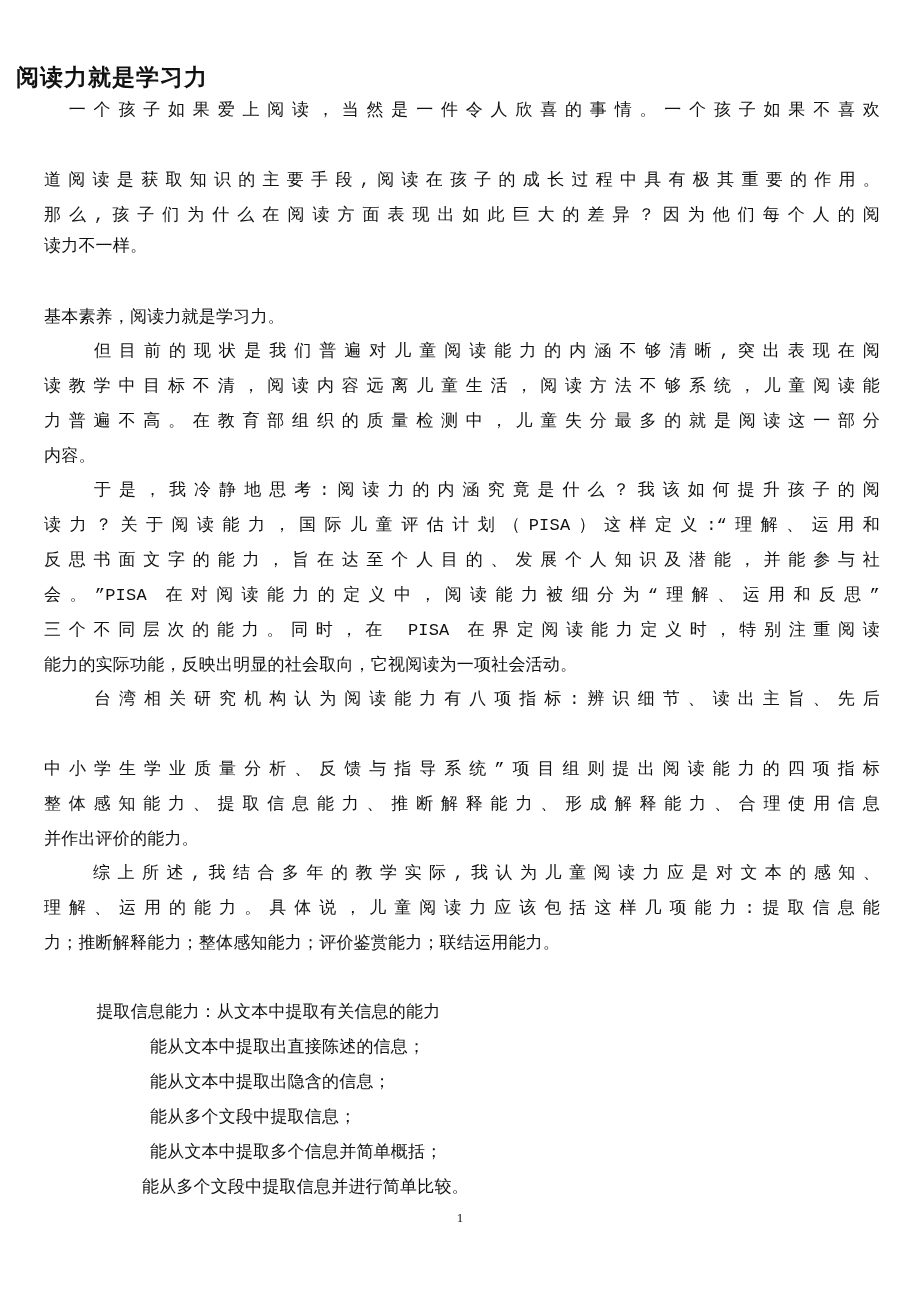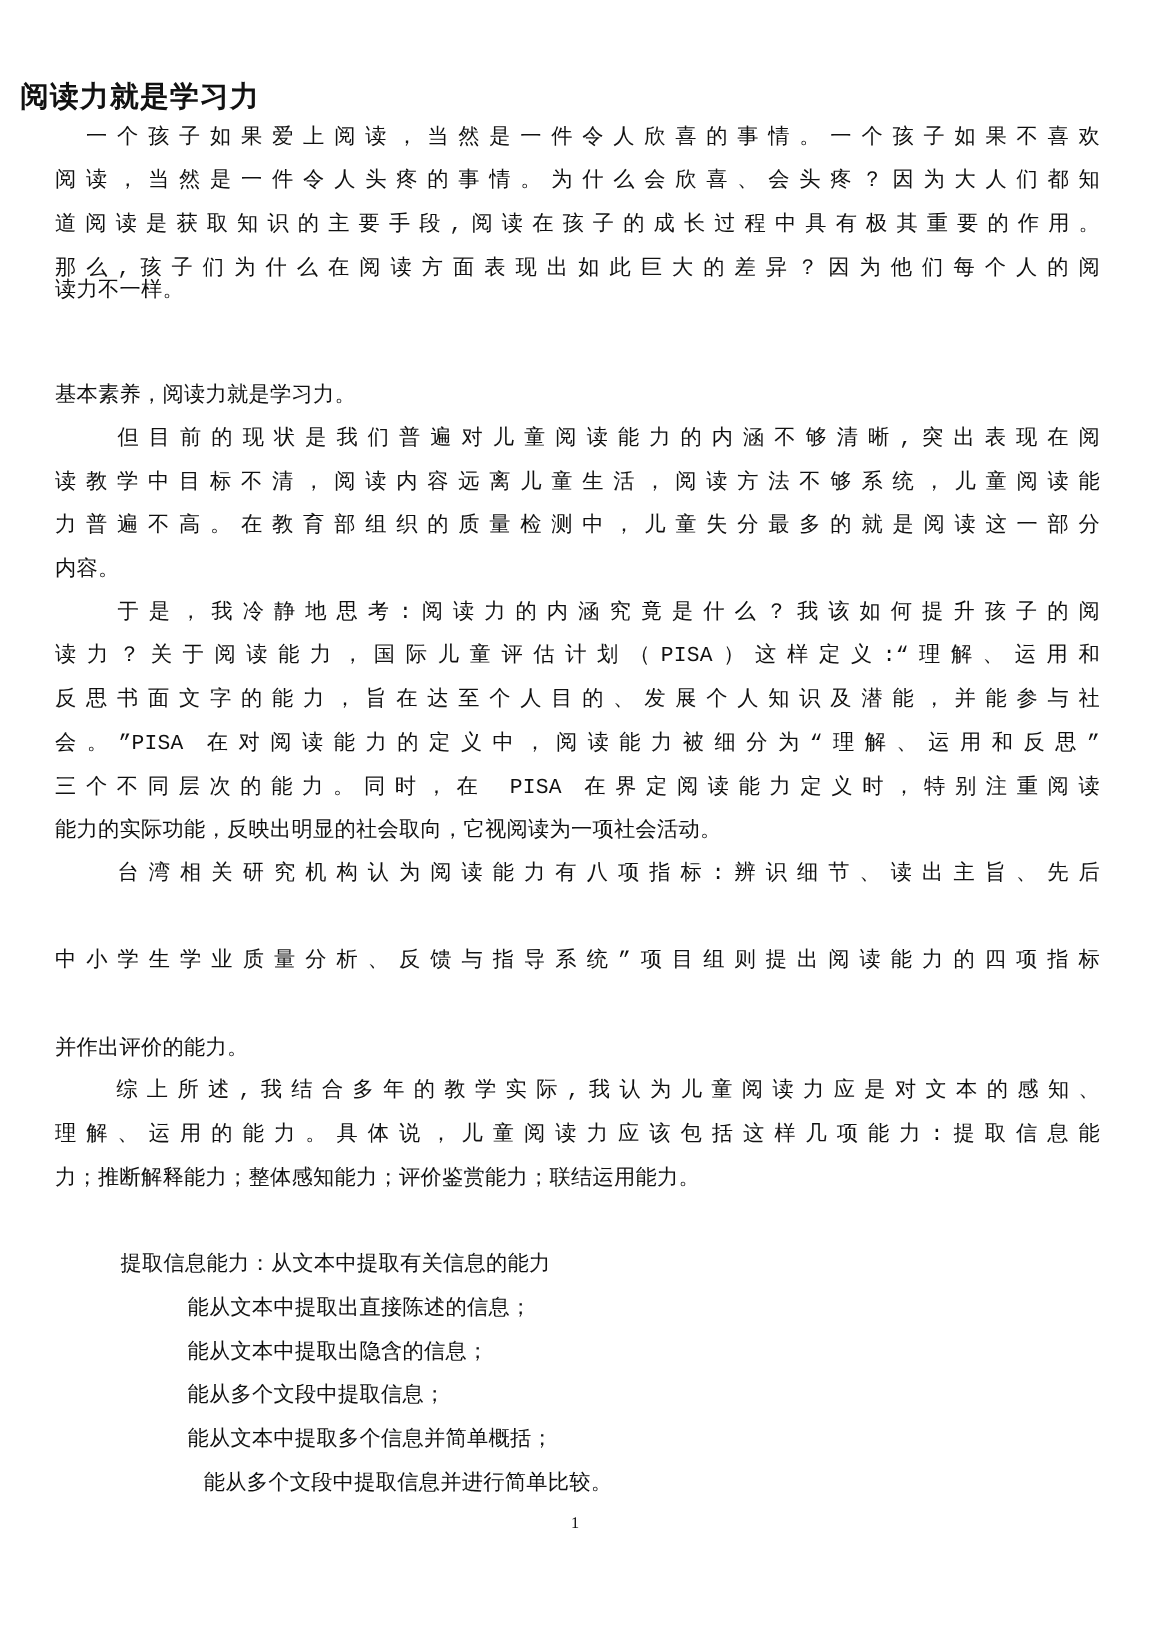"阅读，当然是一件令人头疼的事情。为什么会欣喜、会头疼？因为大人们都知" div.line { html: <div>阅读，当然是一件令人头疼的事情。为什么会欣喜、会头疼？因为大人们都知</div> -> none }
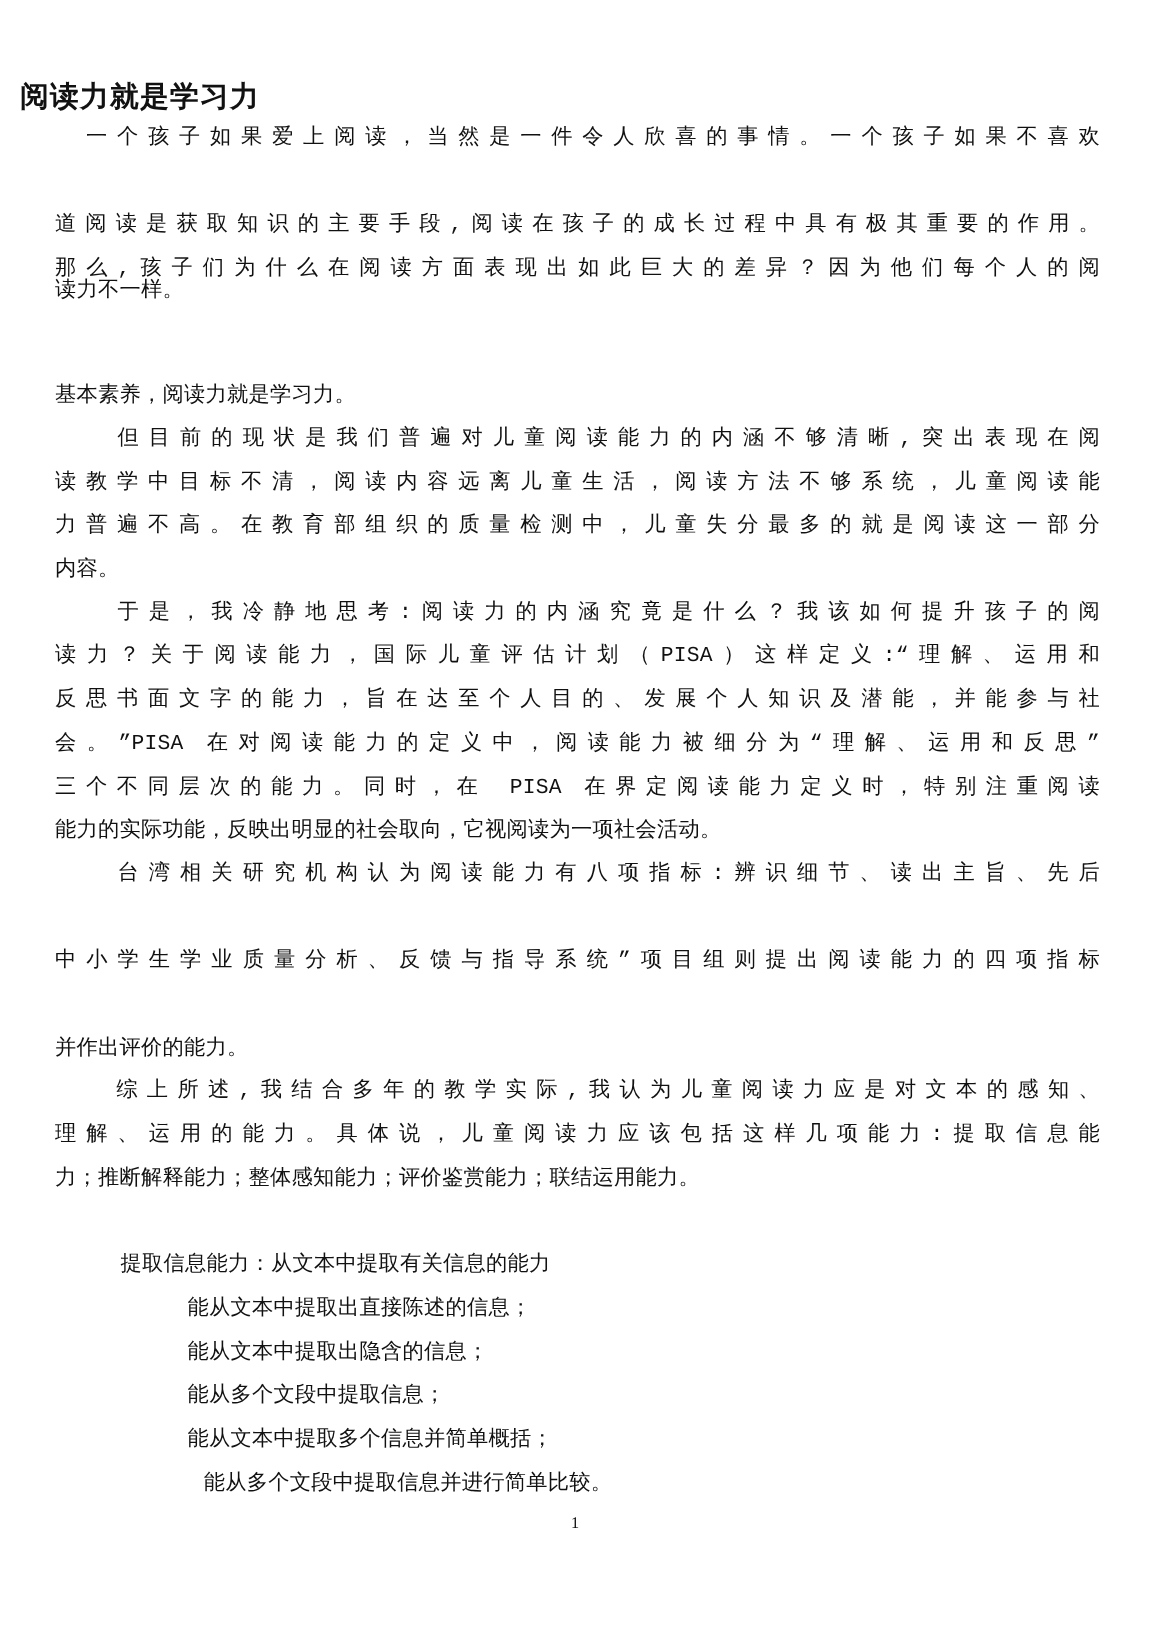"读力不一样。" div.line { top: 219px -> 232px }
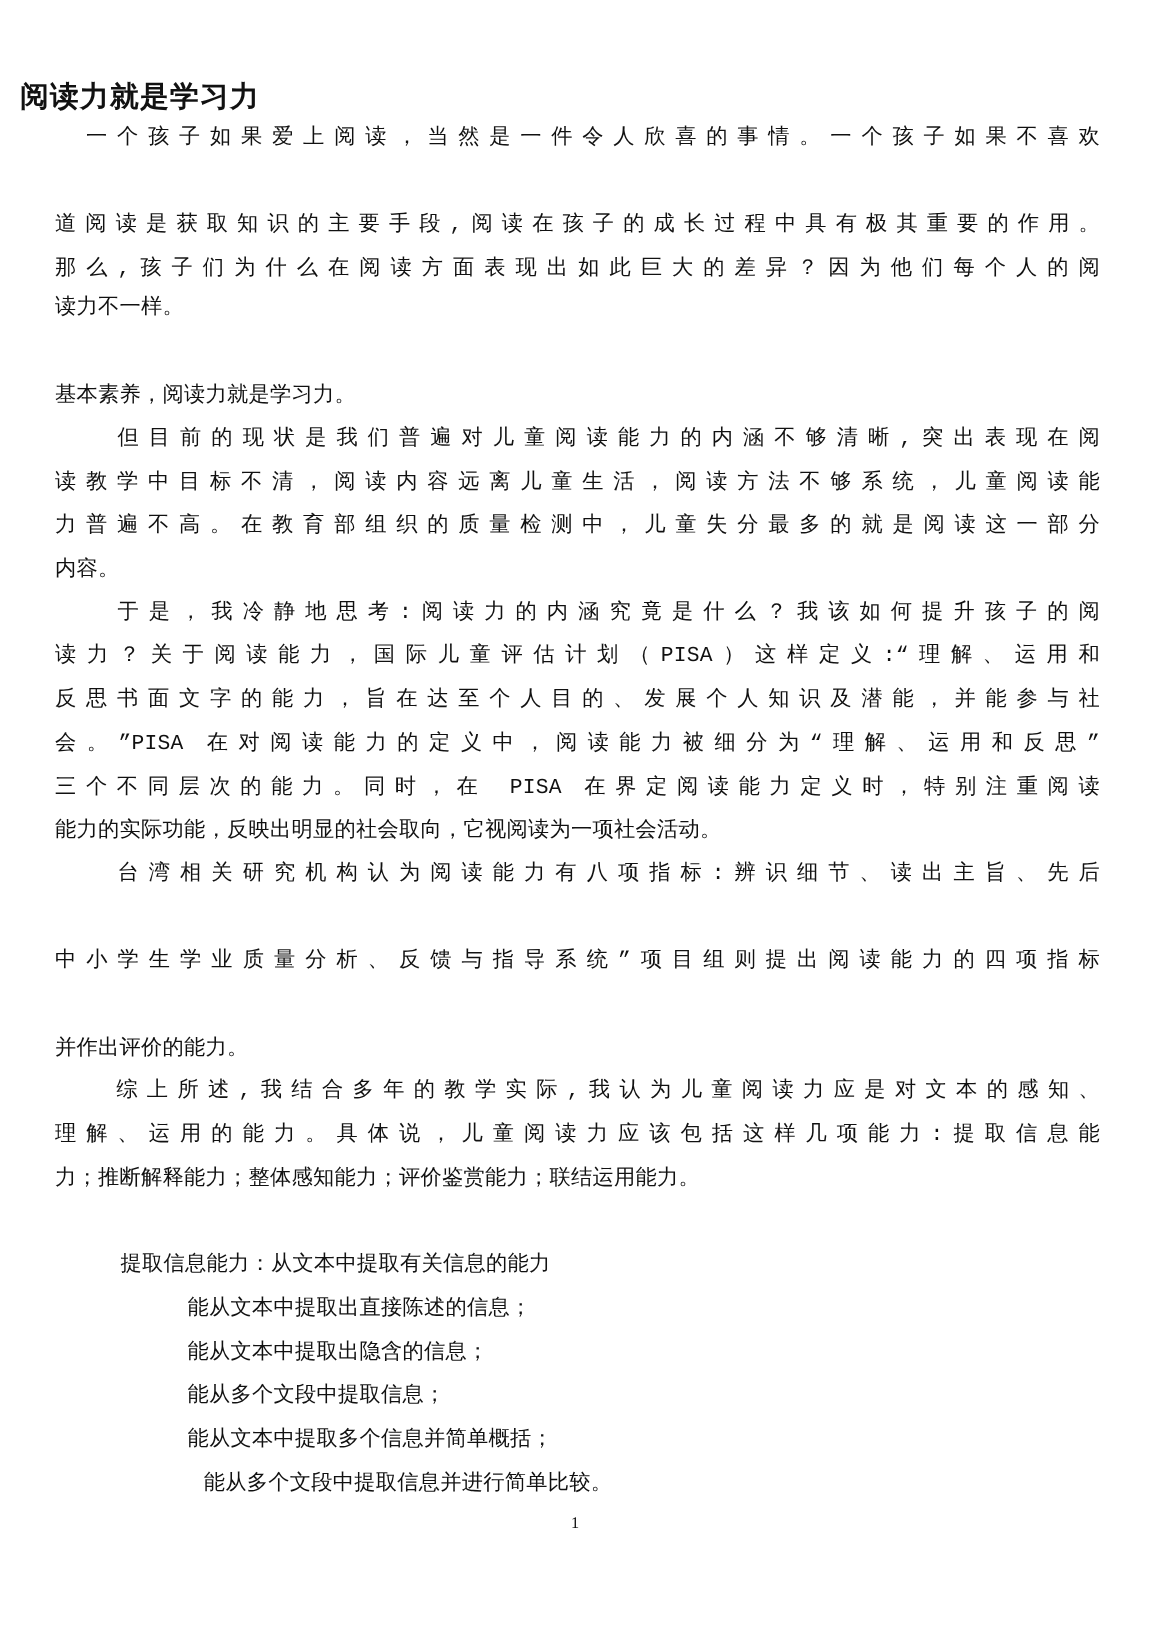"整体感知能力、提取信息能力、推断解释能力、形成解释能力、合理使用信息" div.line { html: none -> <div>整体感知能力、提取信息能力、推断解释能力、形成解释能力、合理使用信息</div> }
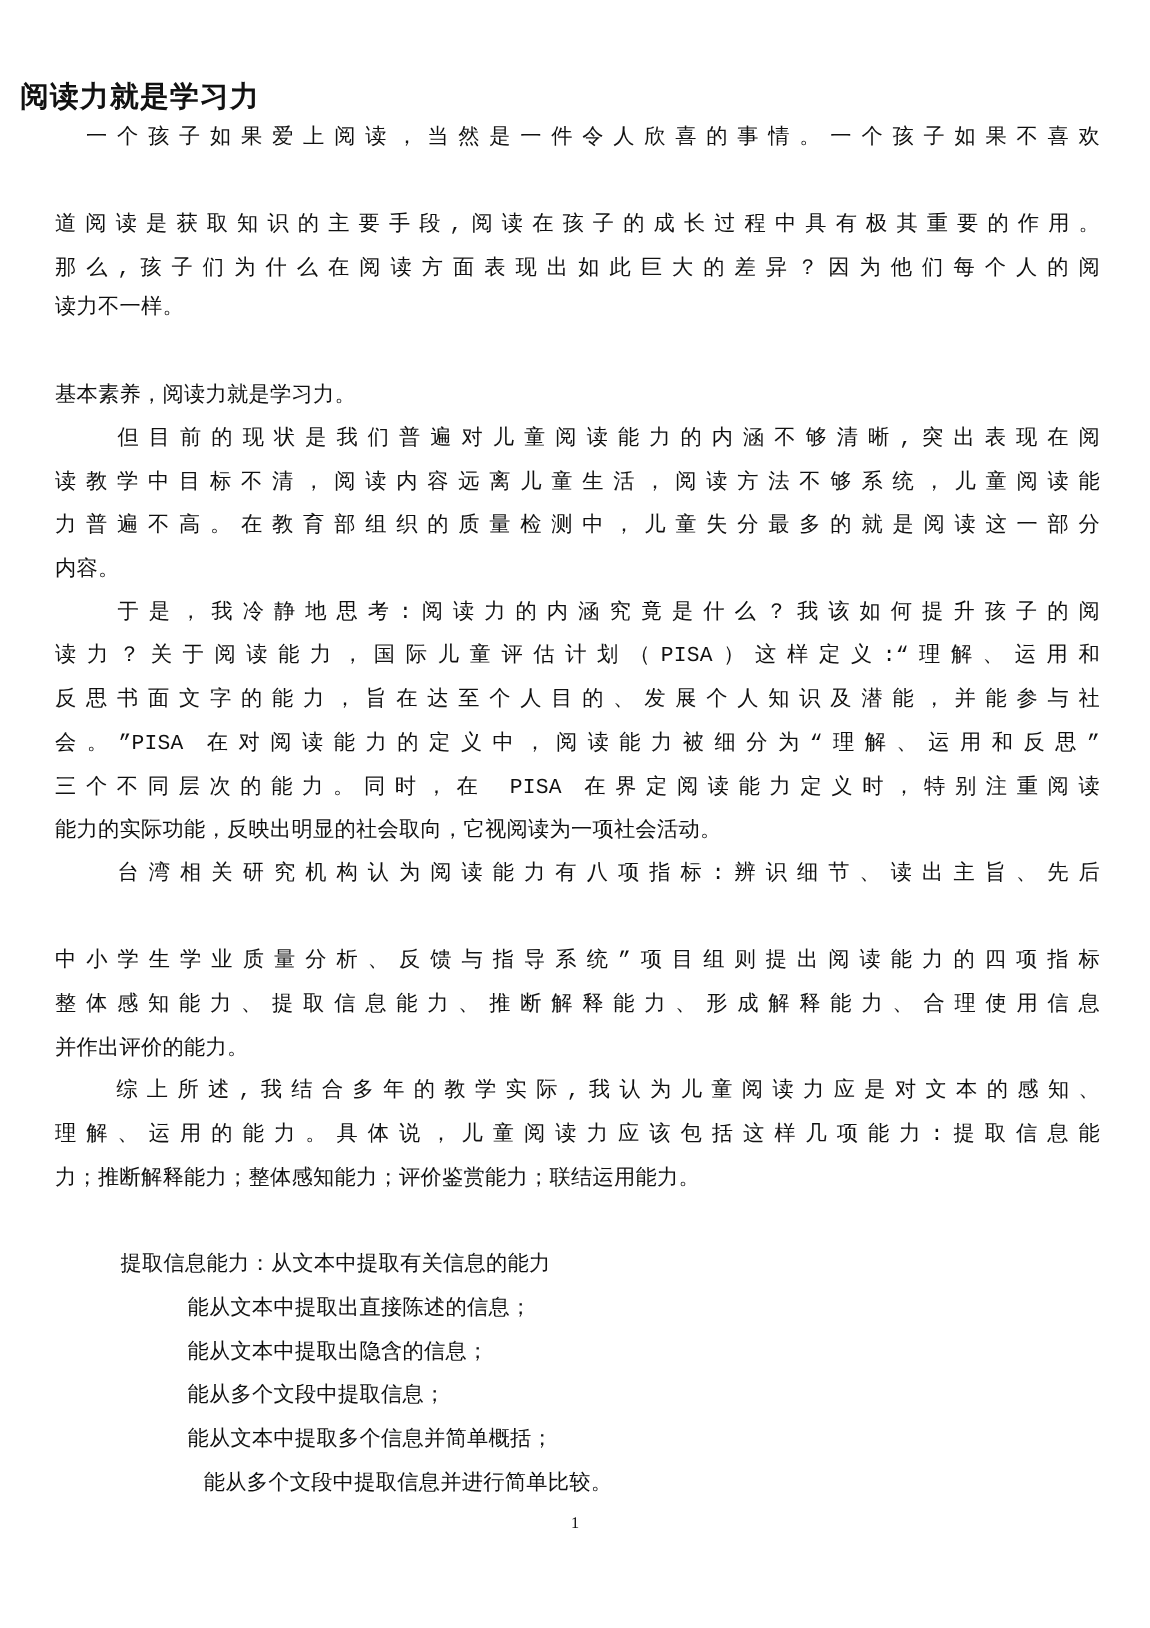"能从多个文段中提取信息并进行简单比较。" div.line { left: 163px -> 142px }
